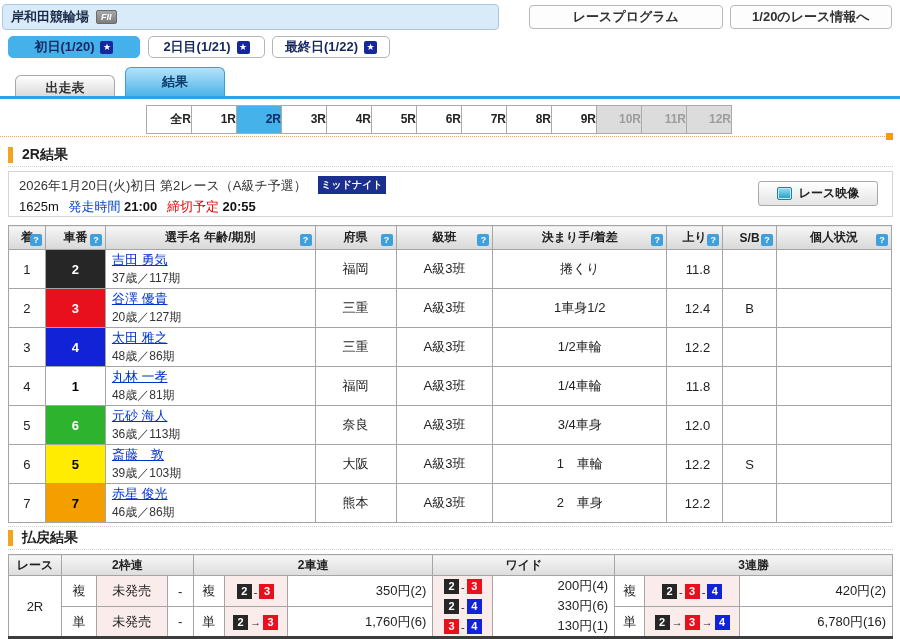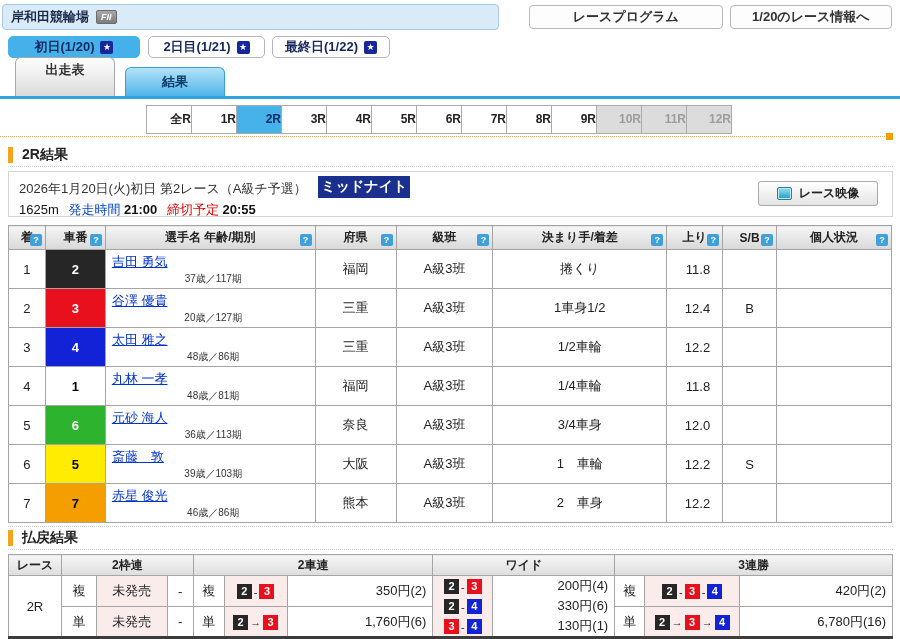"出走表" .main-tab { height: 39px -> 21px }
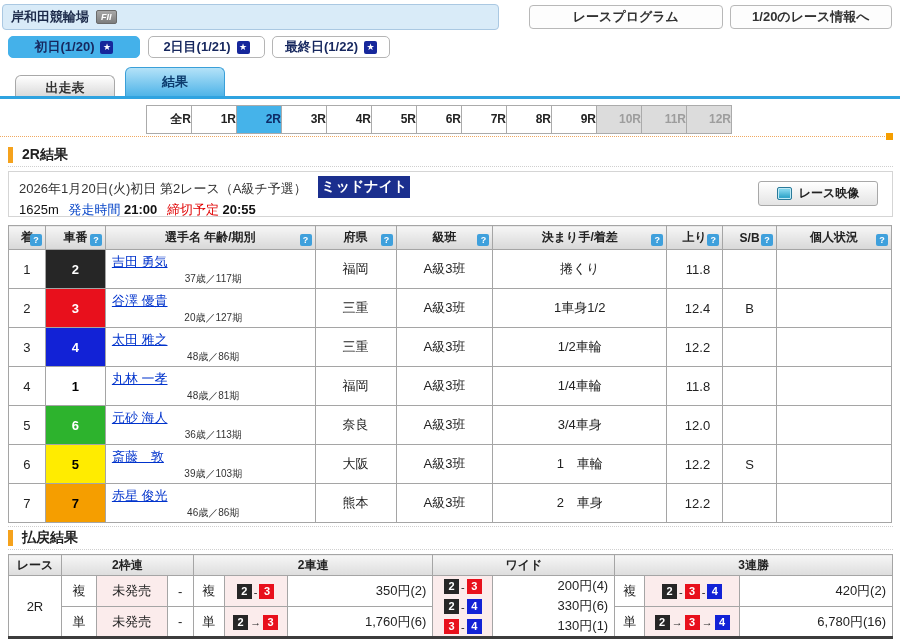"ミッドナイト" .midnight-badge { font-size: 14px -> 10px }
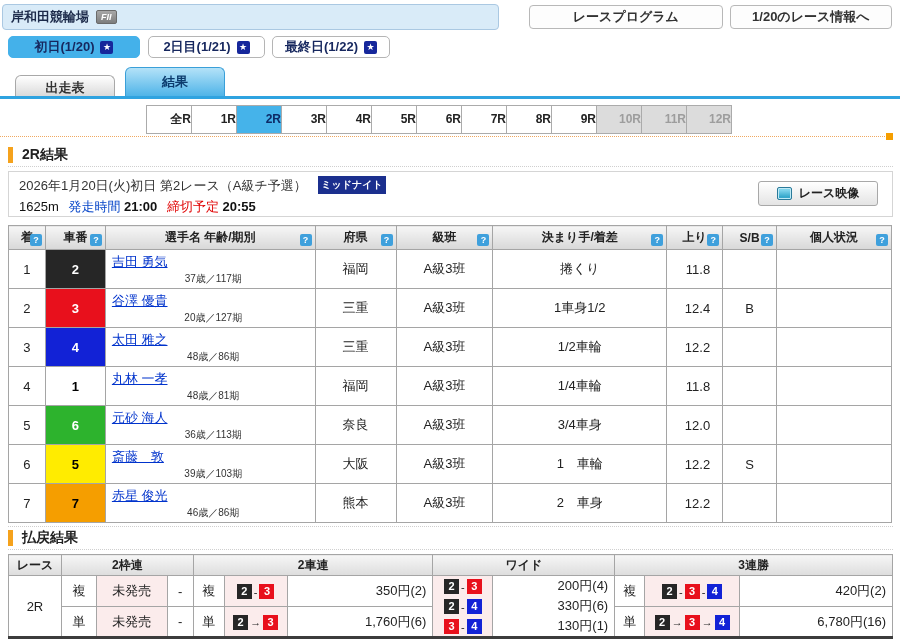"37歳／117期" .rider-age { font-size: 10px -> 12px; text-align: center -> none }
